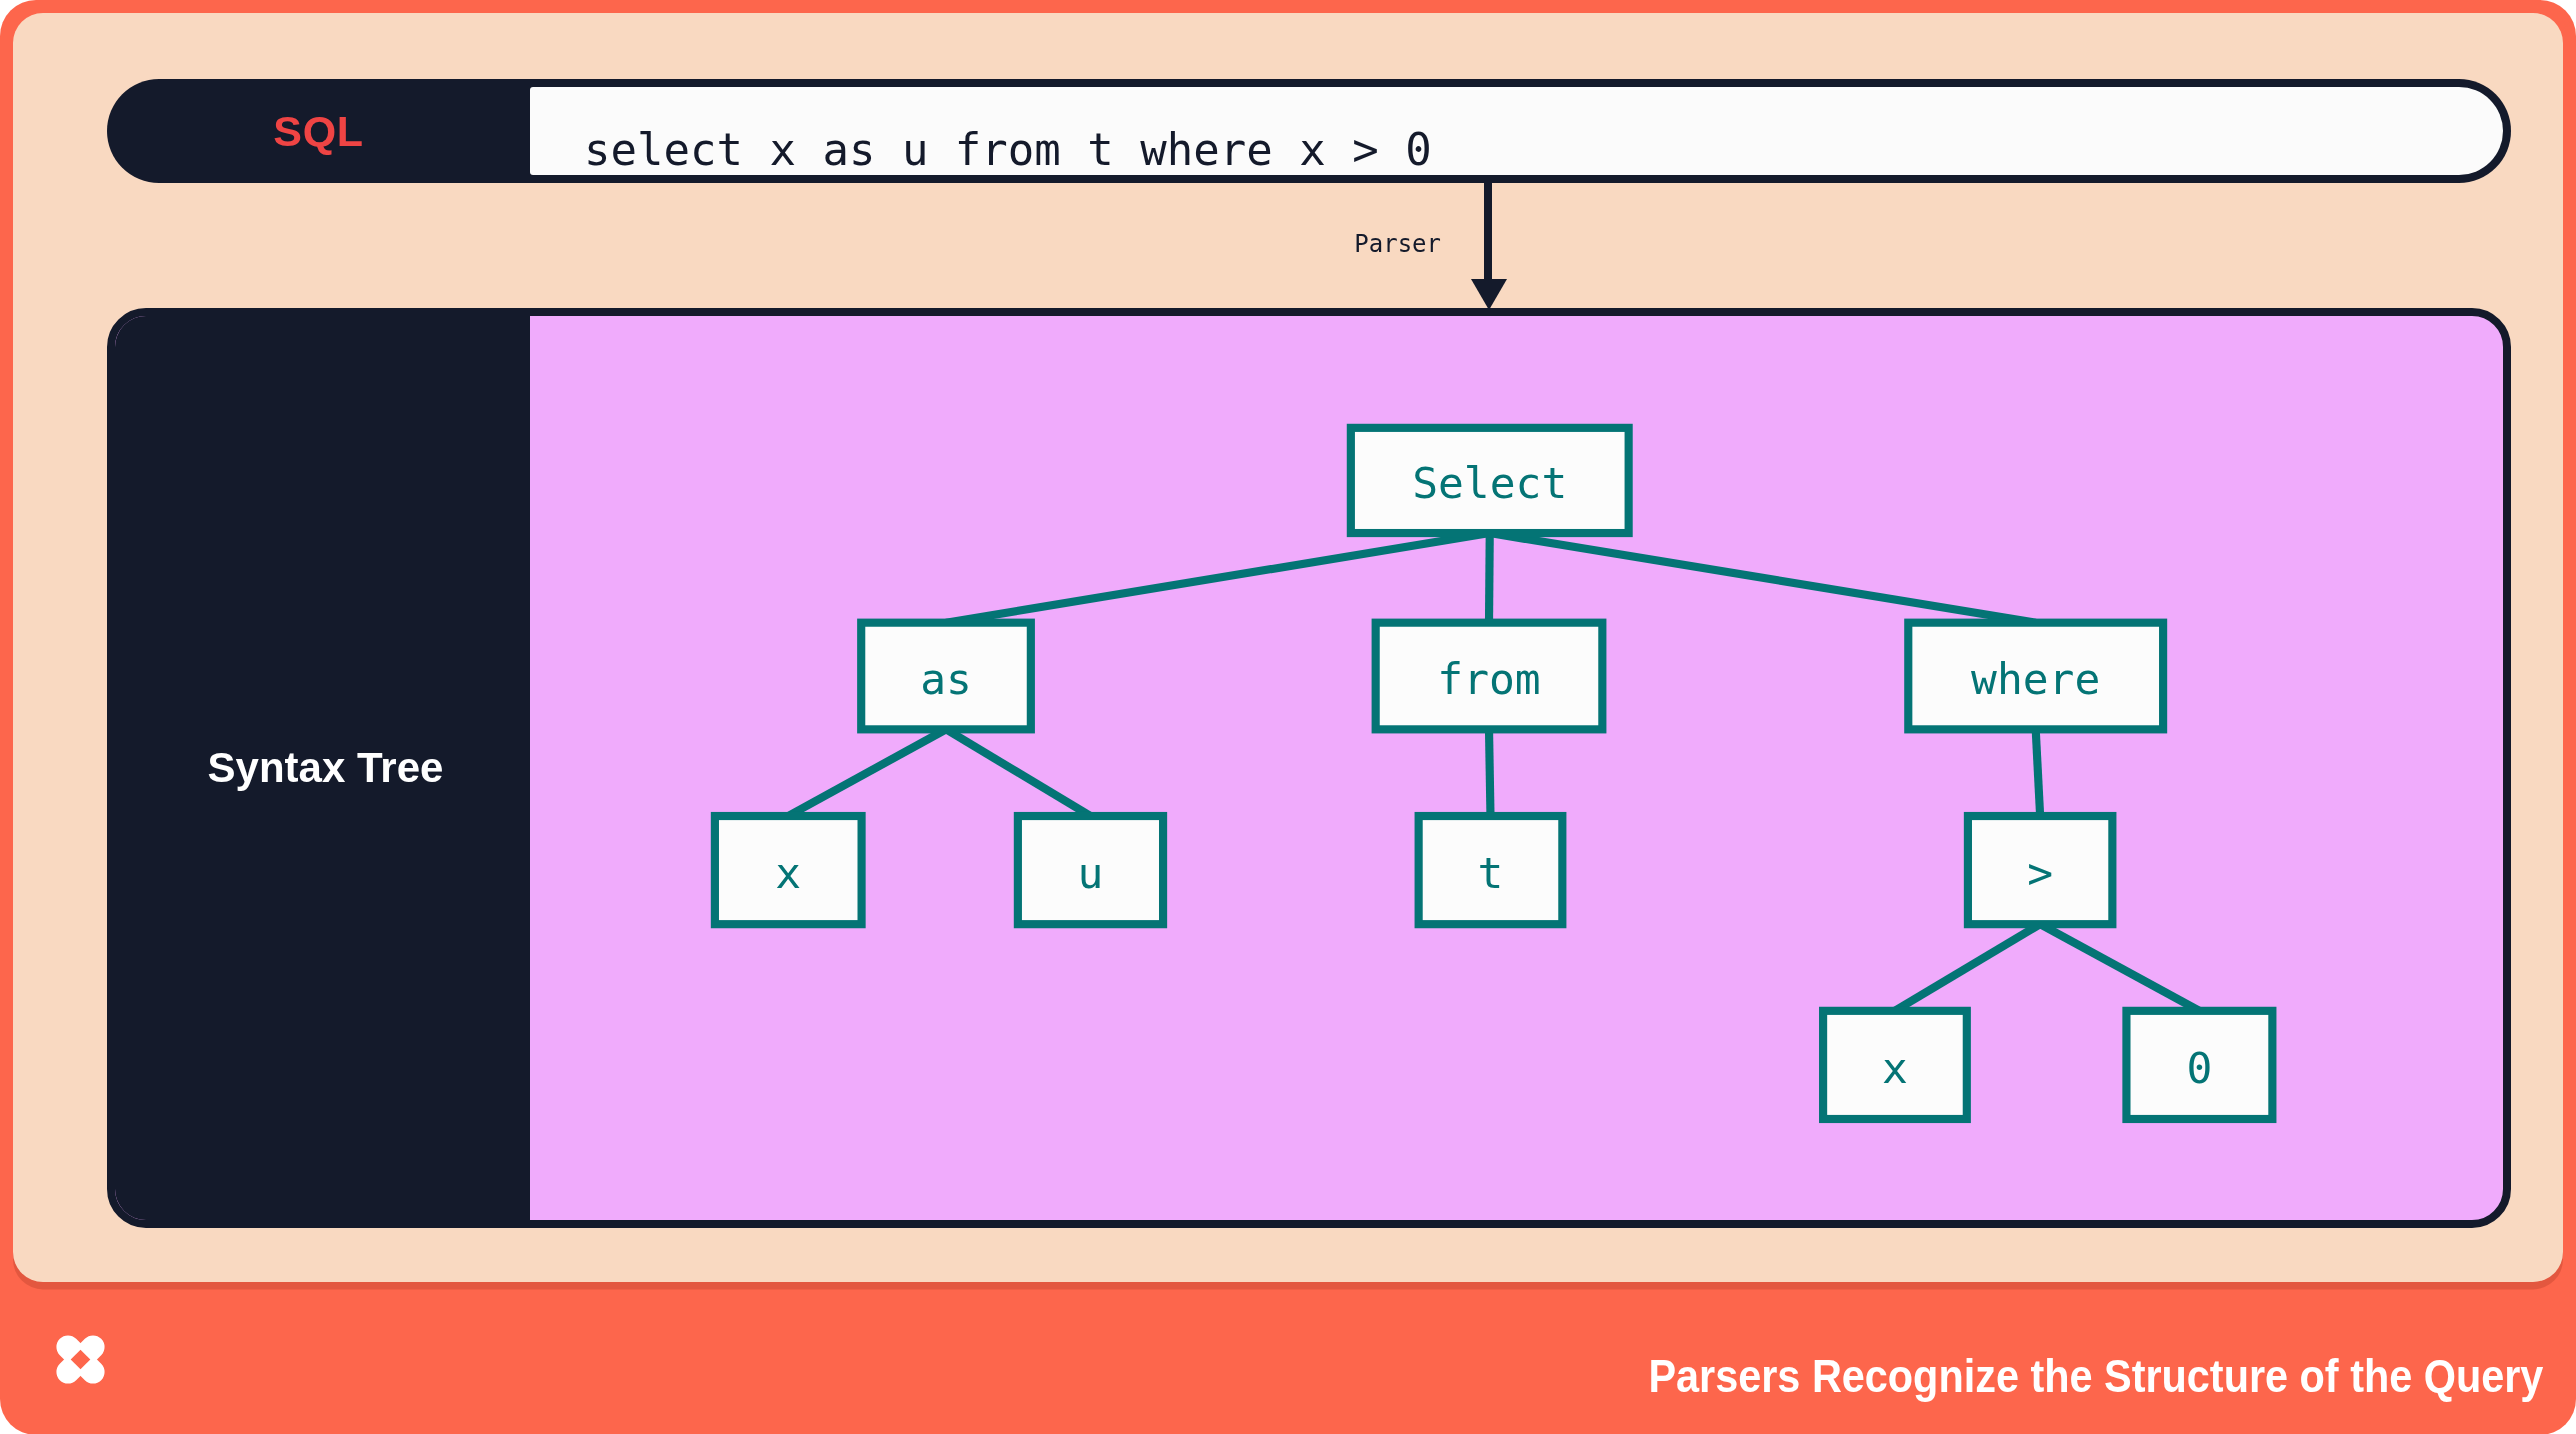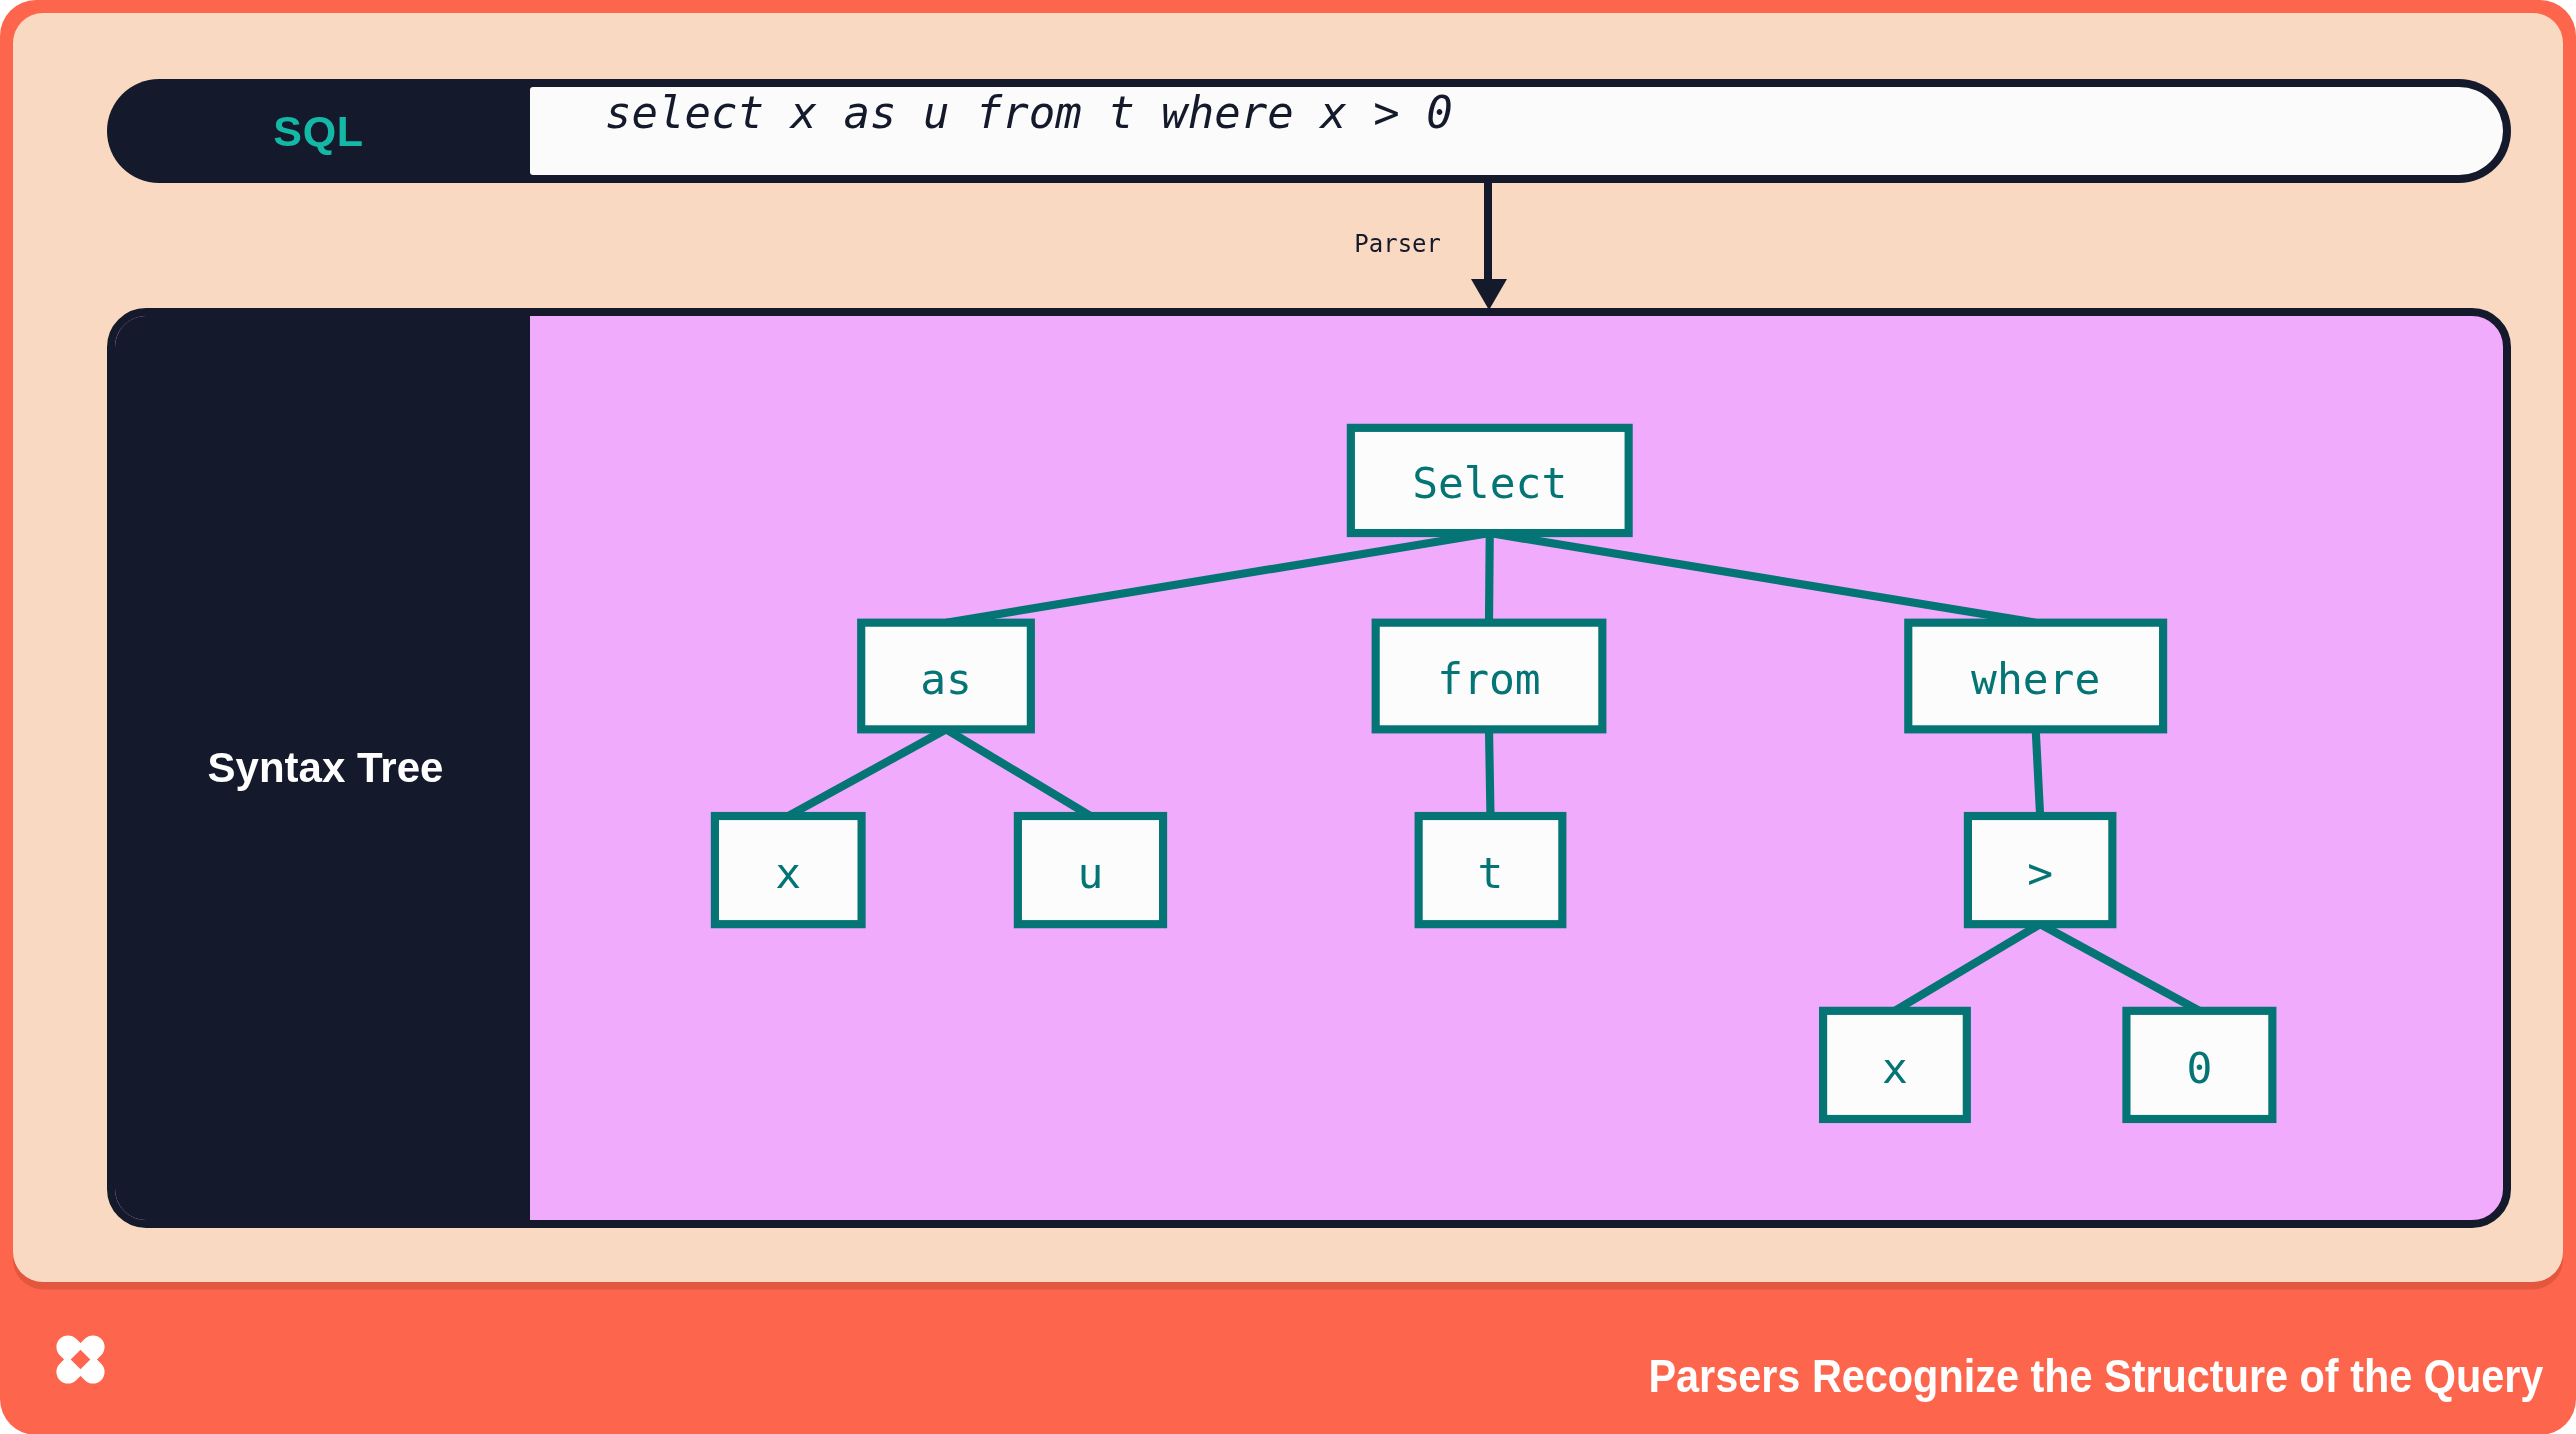"SQL" .sql-pill-label { color: #14b8a6 -> #ef4444 }
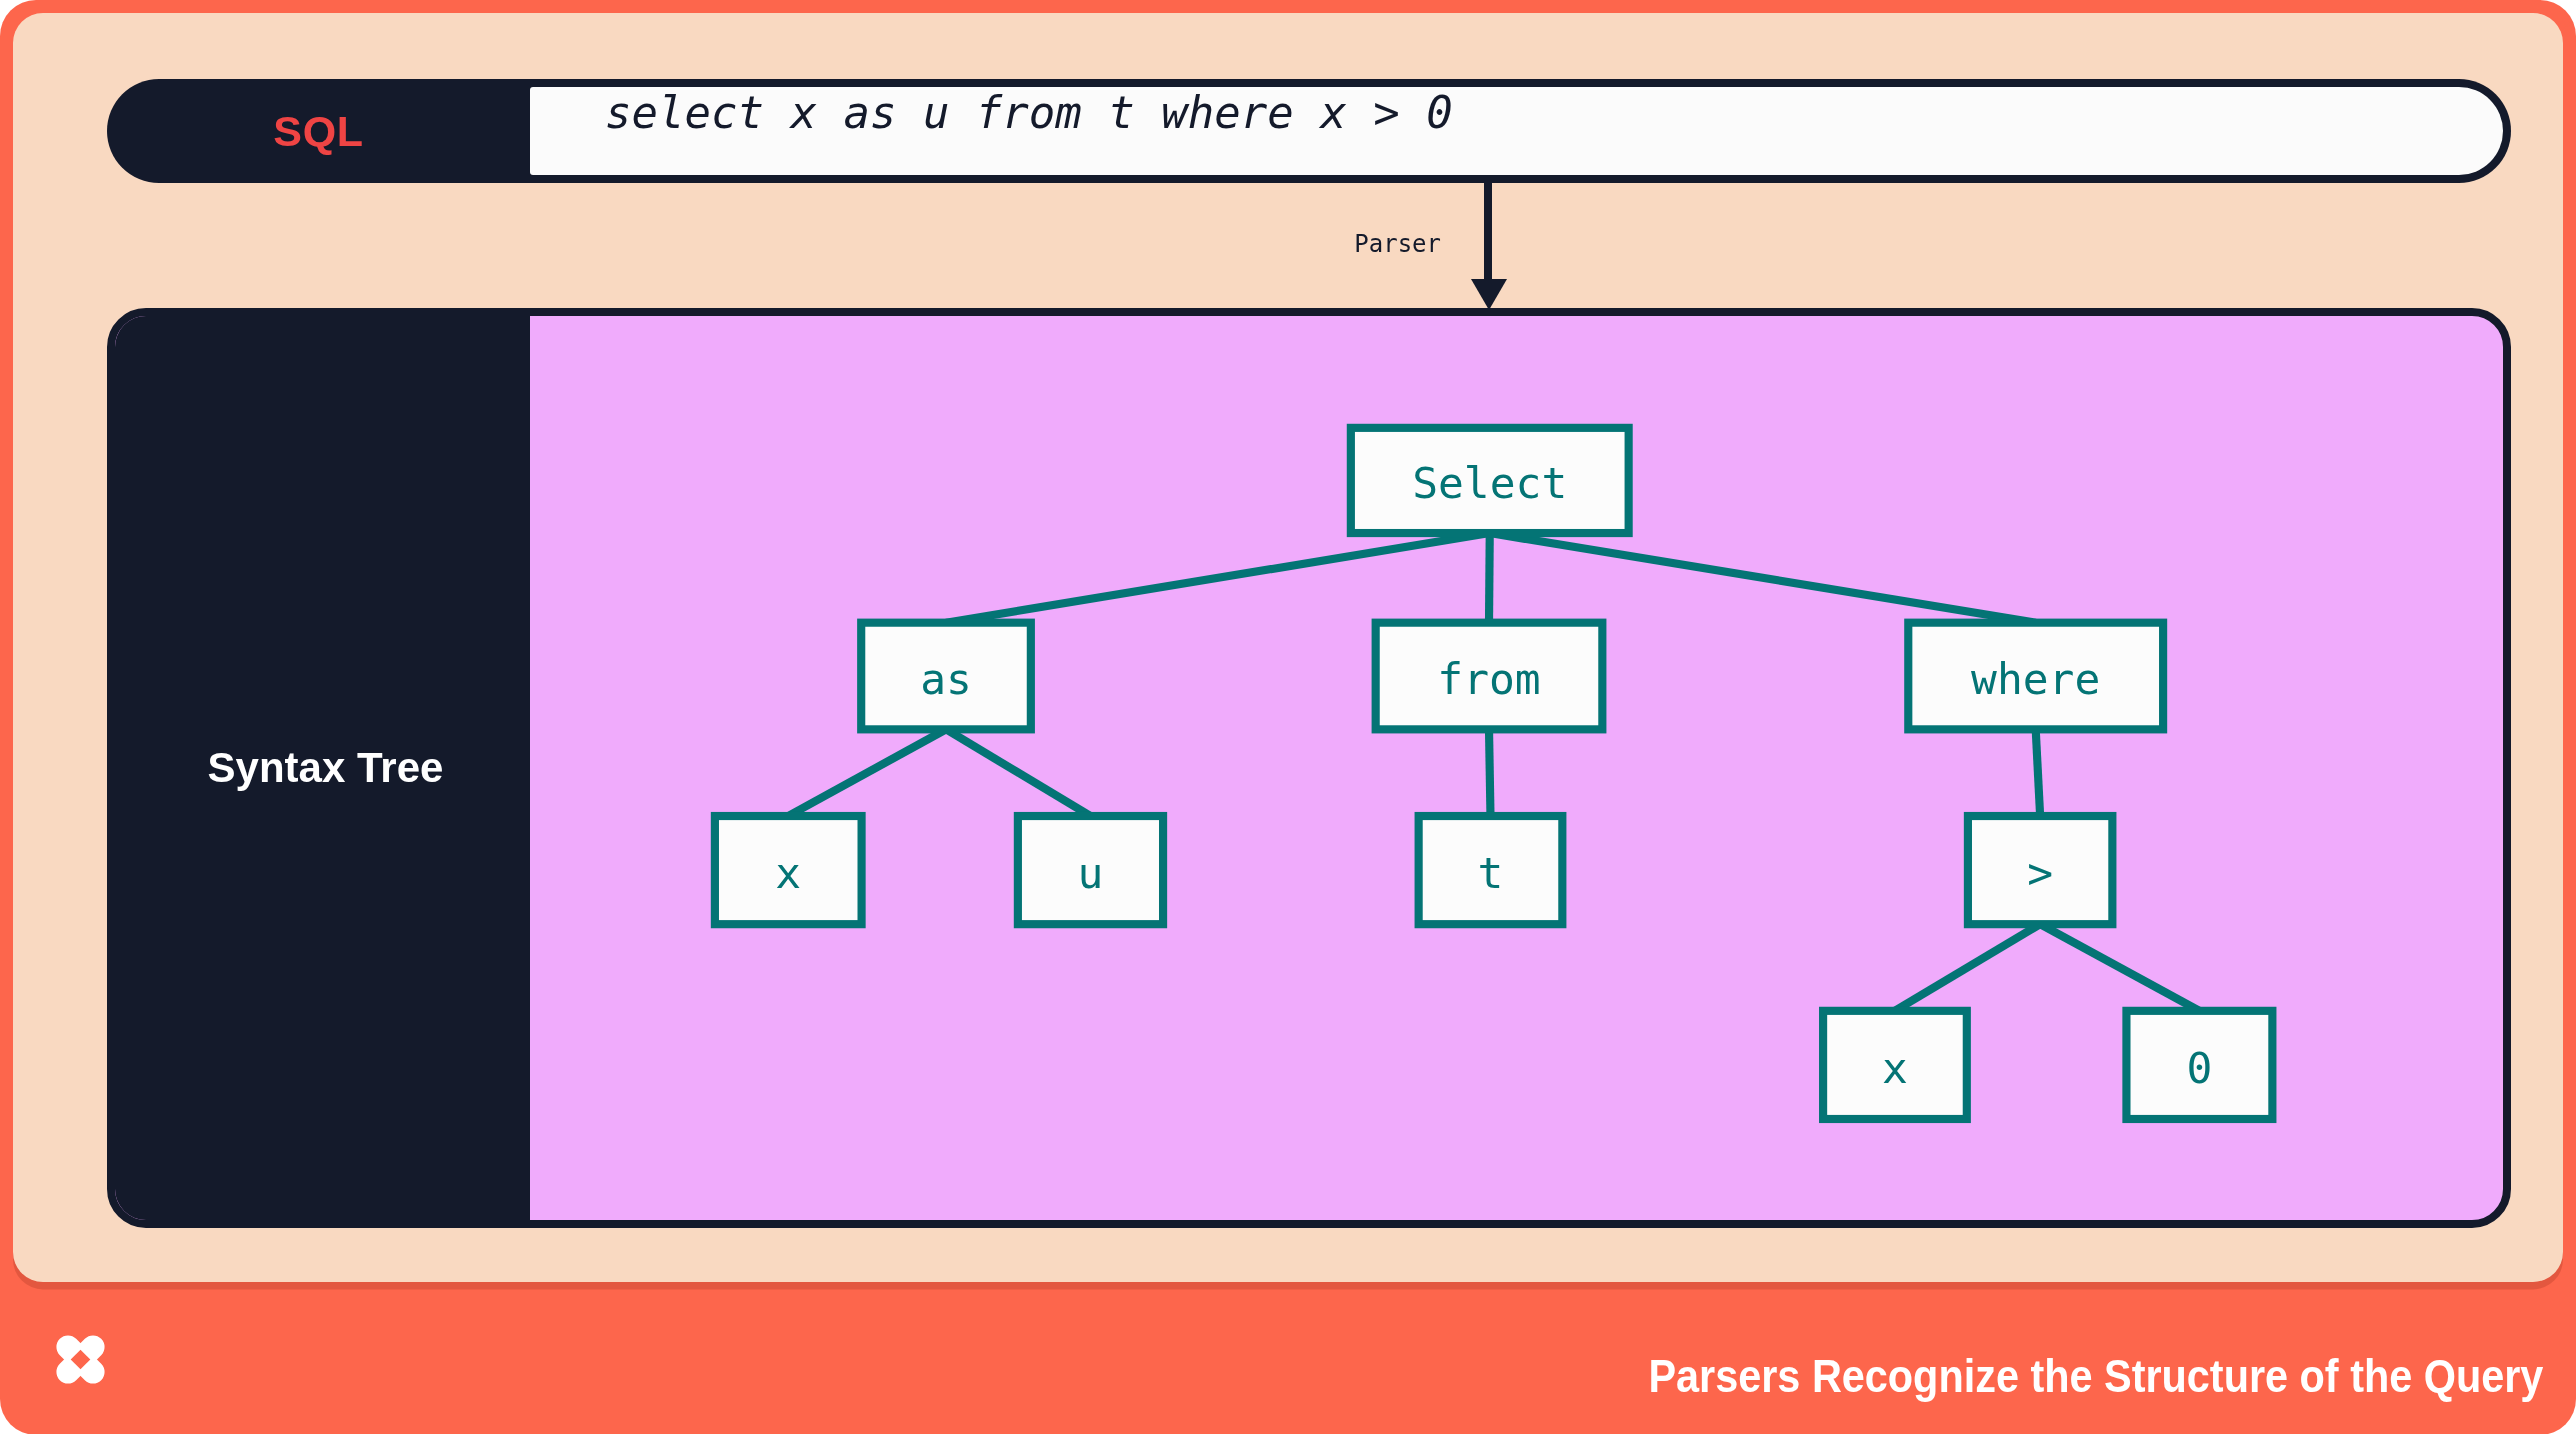"select x as u from" .sql-code-area { align-items: flex-start -> flex-end; font-style: italic -> none; padding-left: 75px -> 54px }
